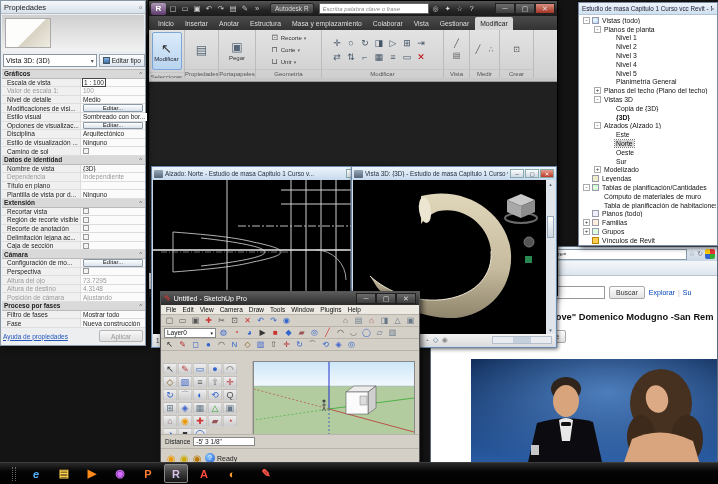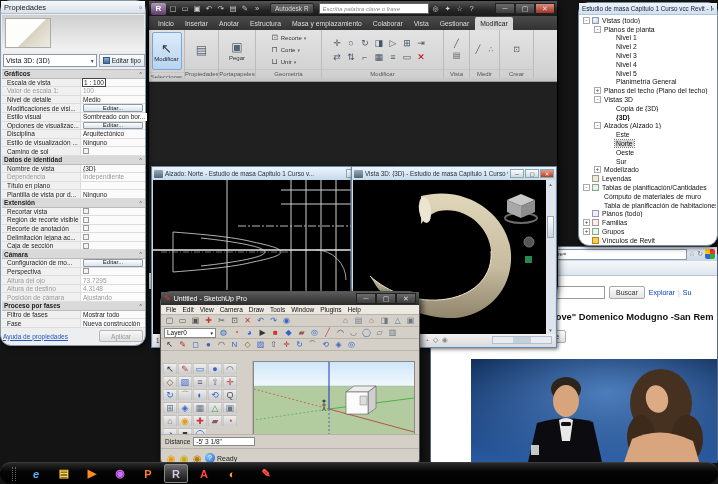"Propiedades" .abs { border-radius: 11px -> none }
